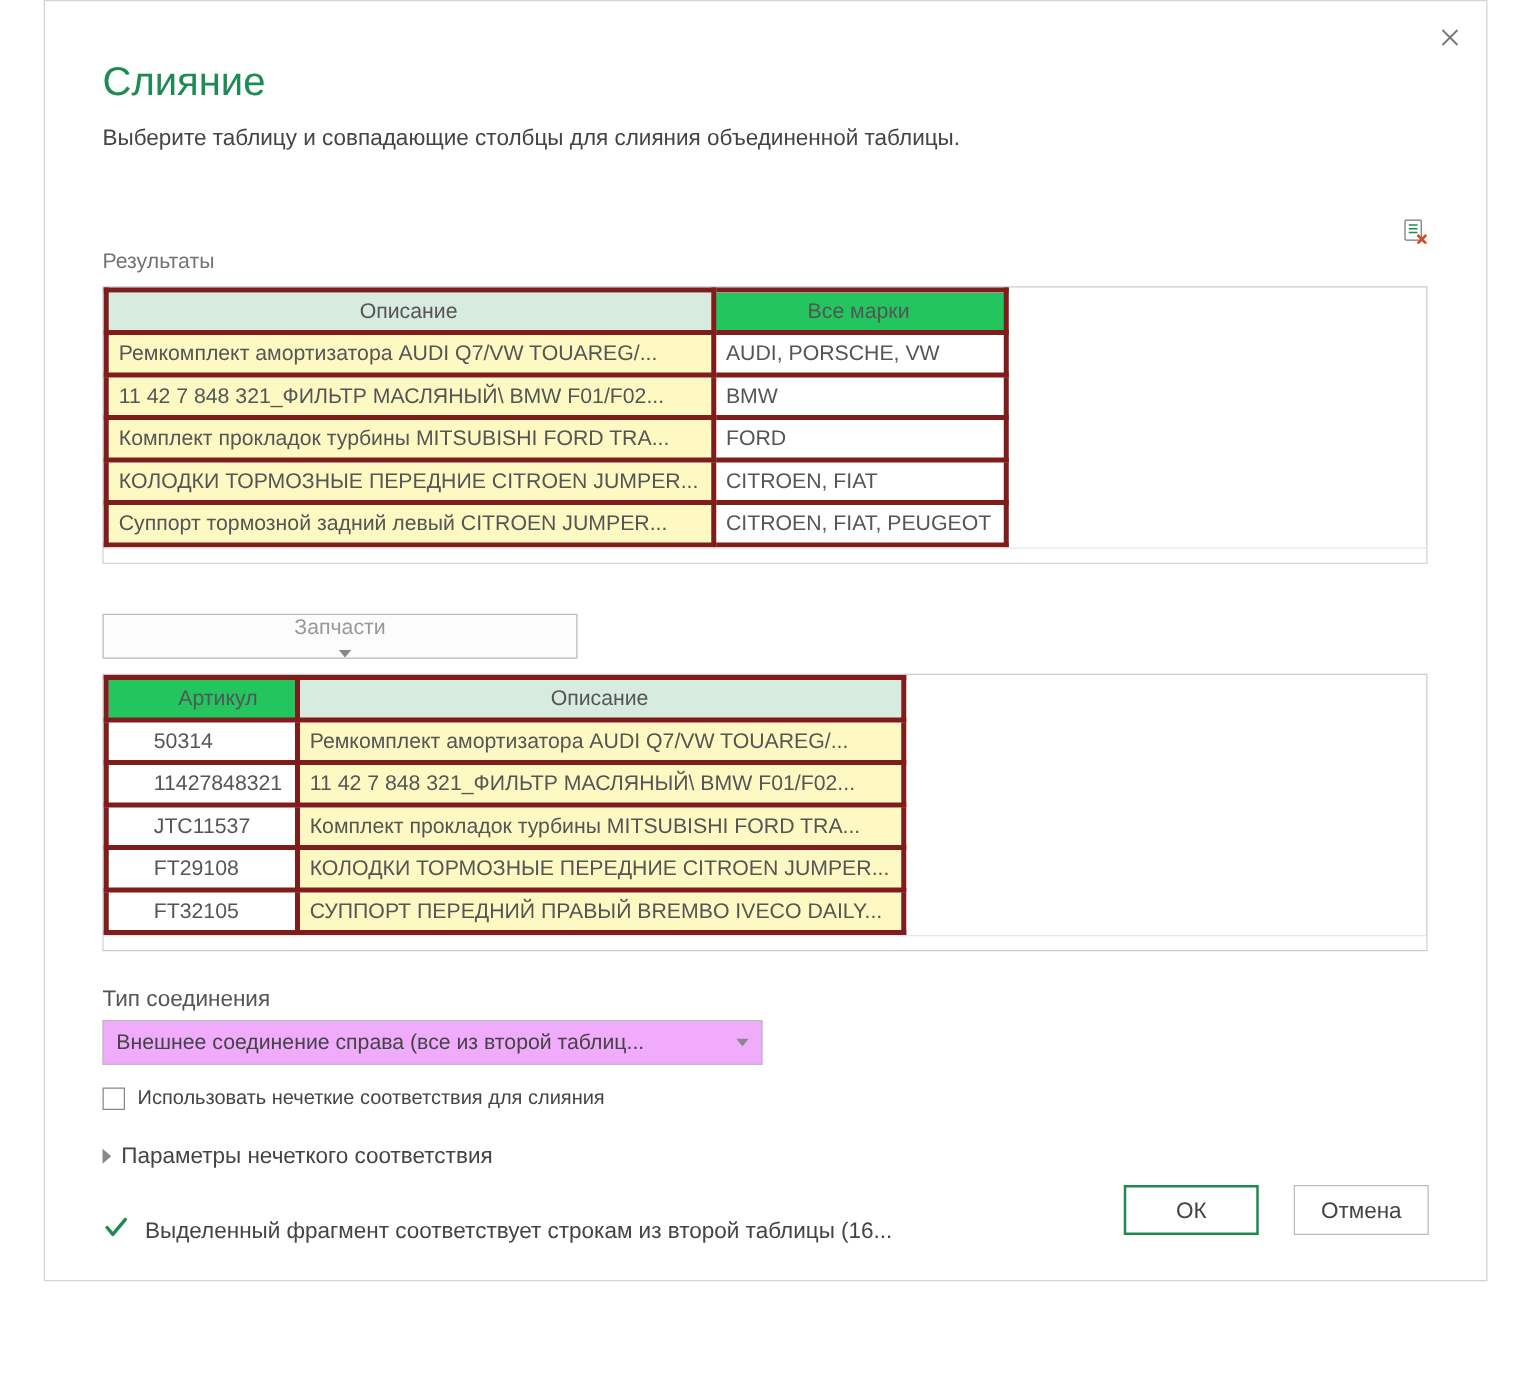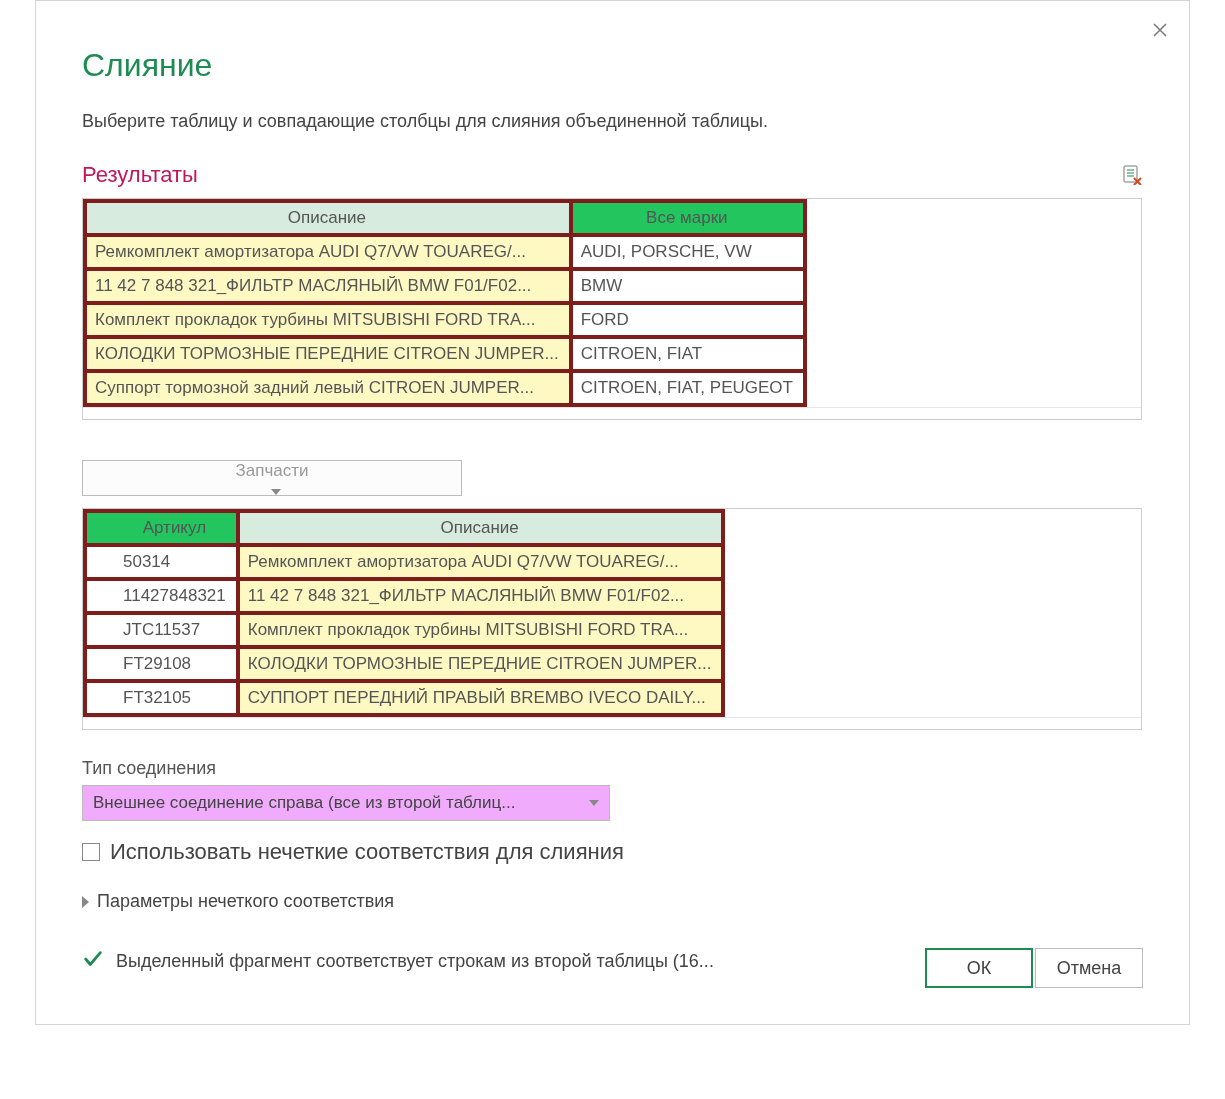"Слияние" h1.title { margin-bottom: 27px -> 16px }
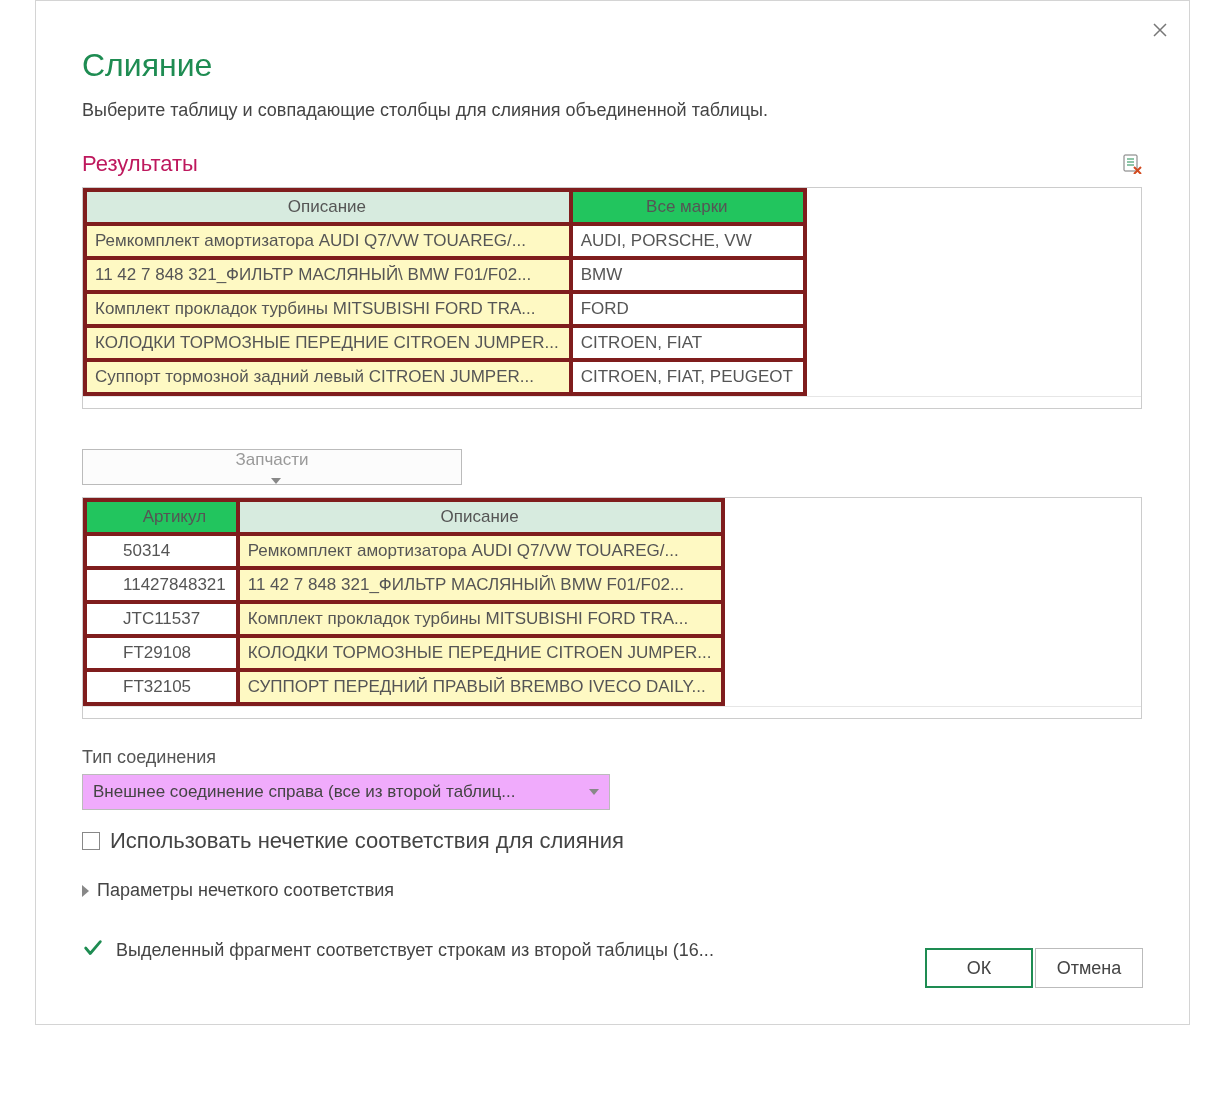"Результаты" .section-label { color: #be185d -> #737373; font-size: 22px -> 17px; margin-top: none -> 48px }
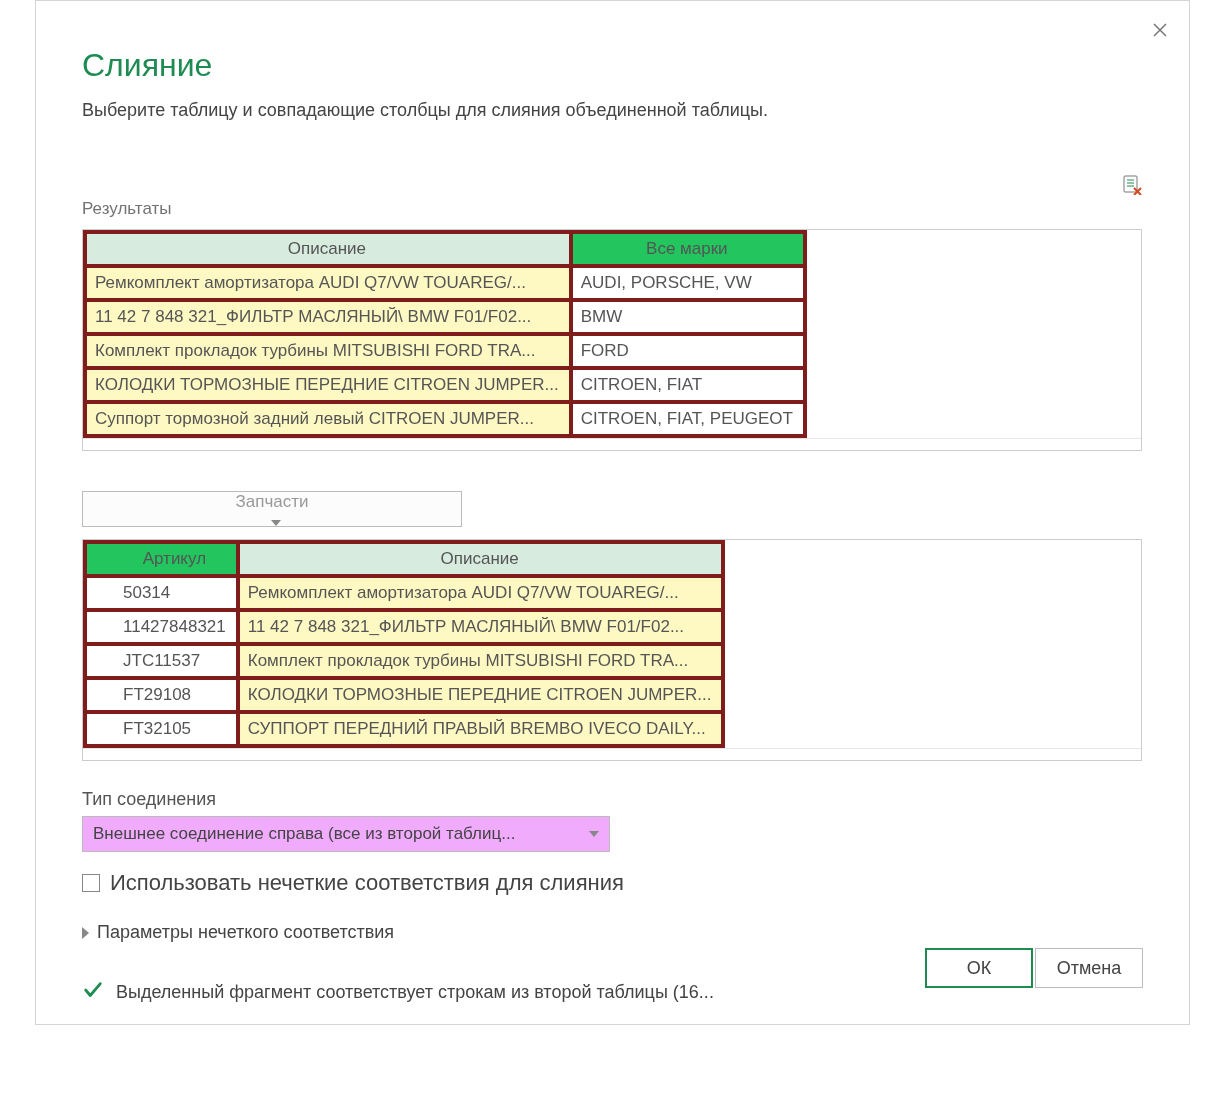"Использовать нечеткие соответствия для" .checkbox-row { font-size: 22px -> 16px }
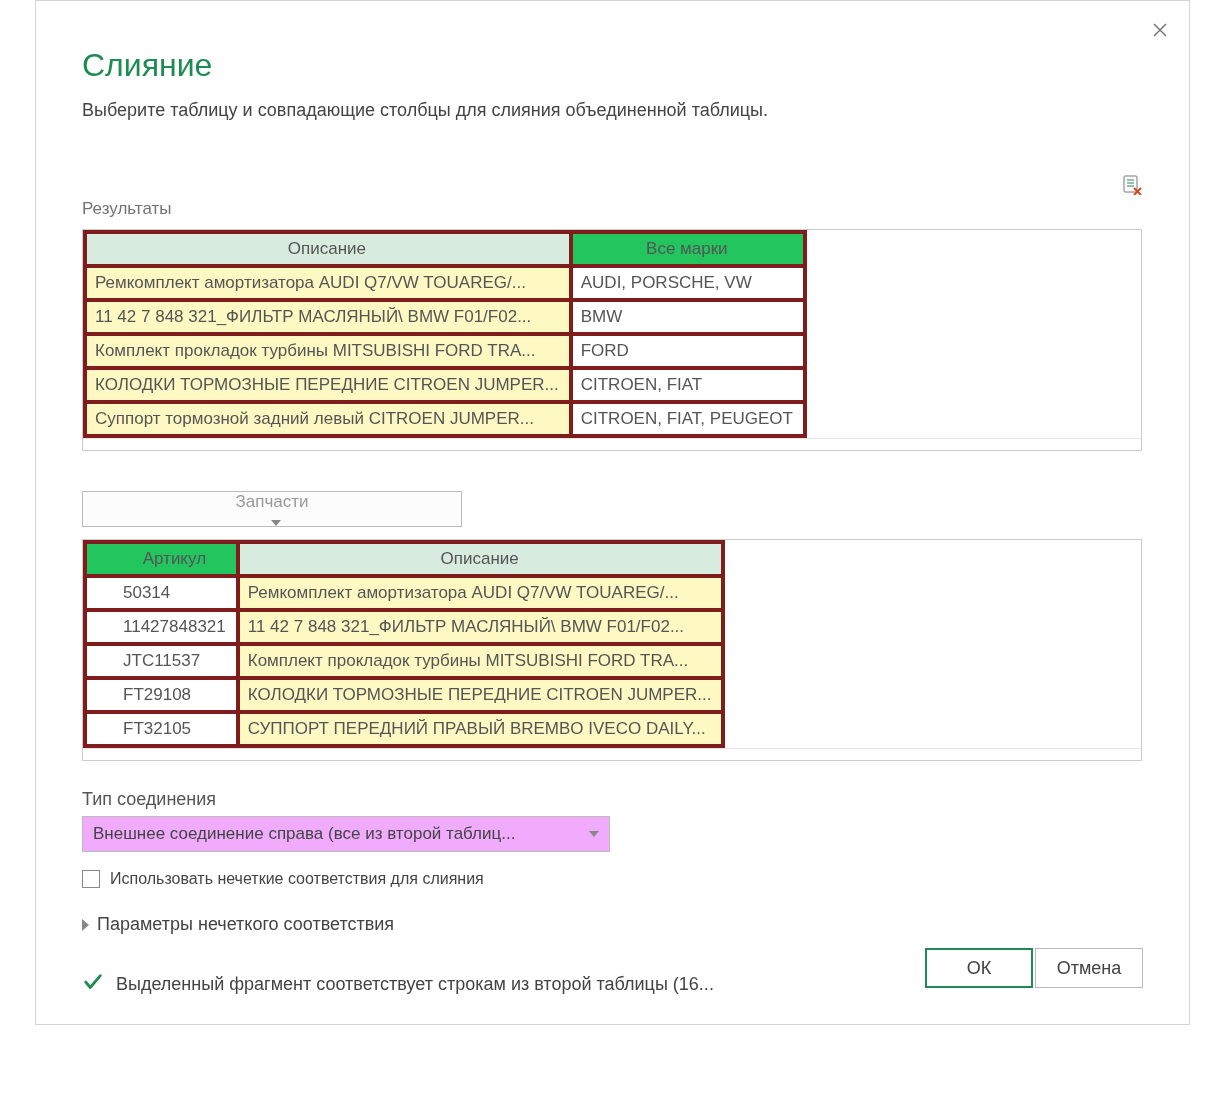"ОК" .footer { gap: 2px -> 28px }
